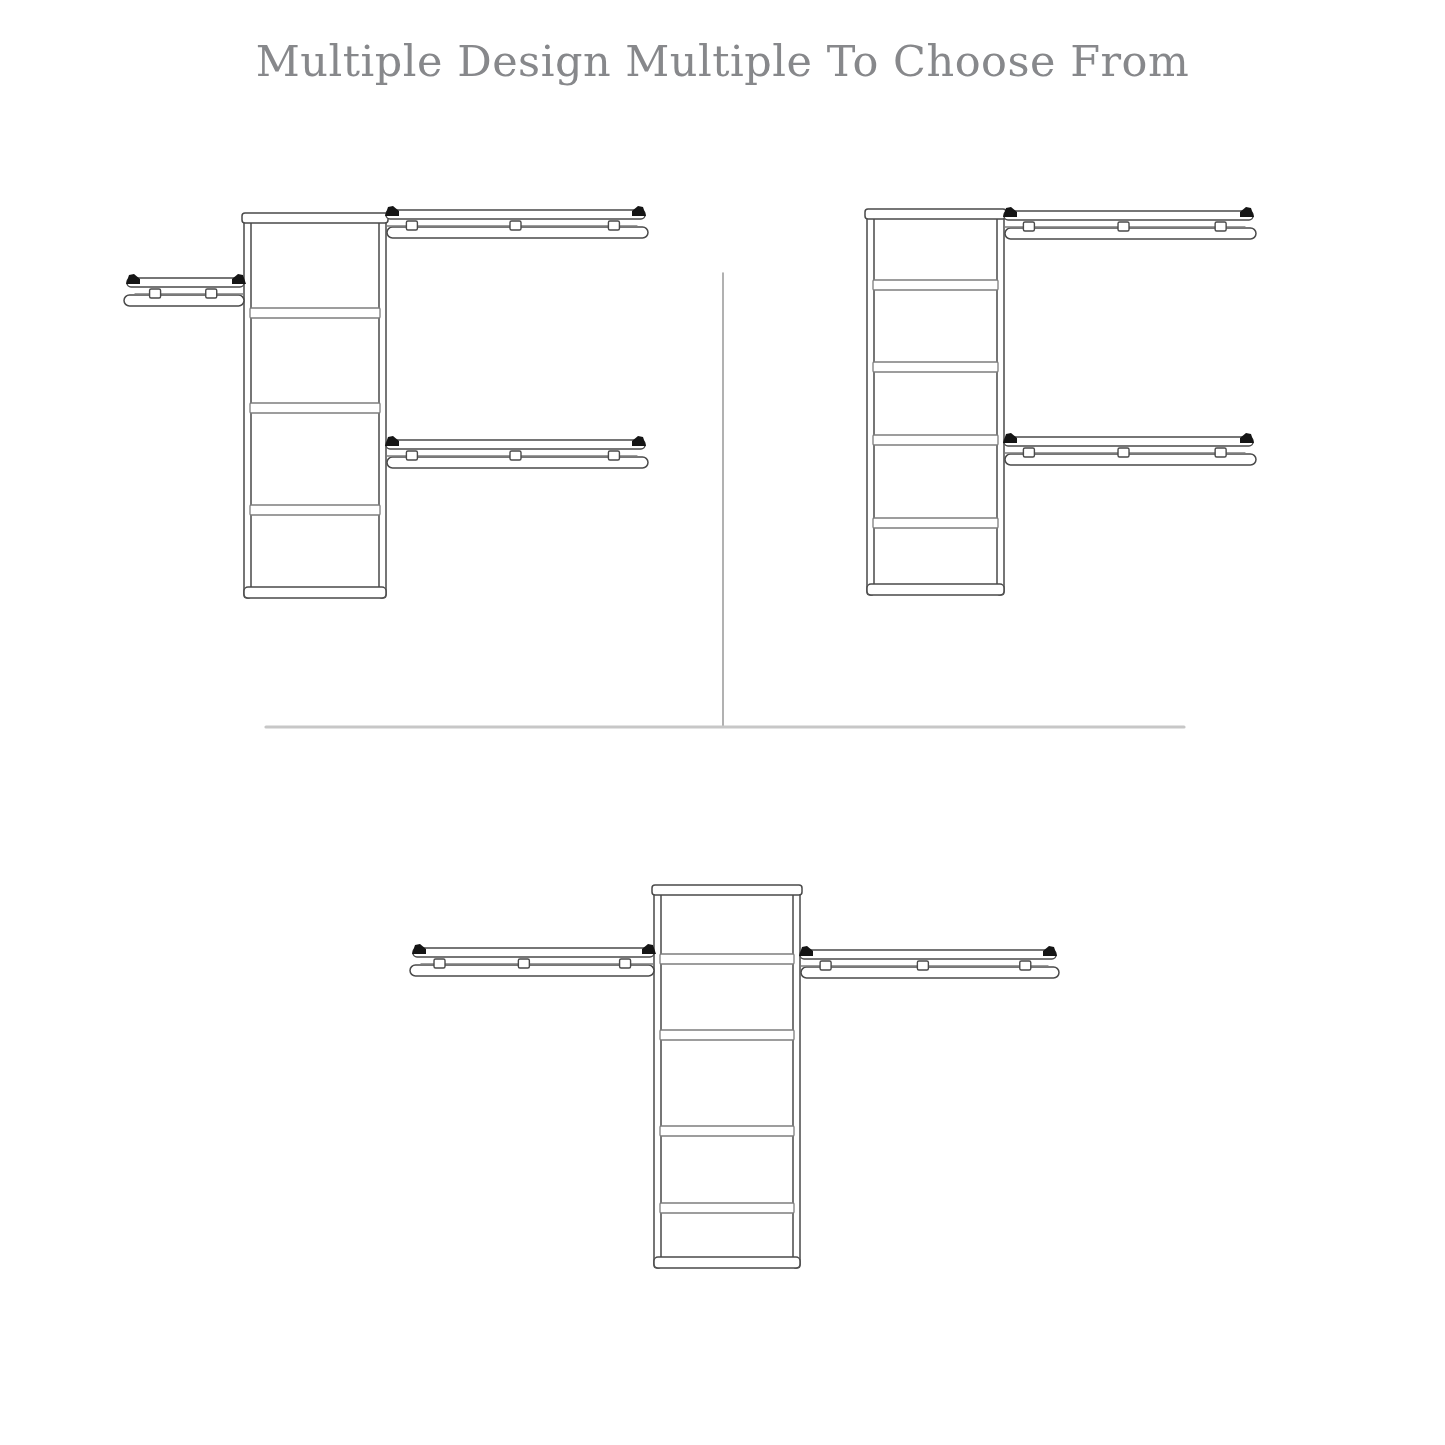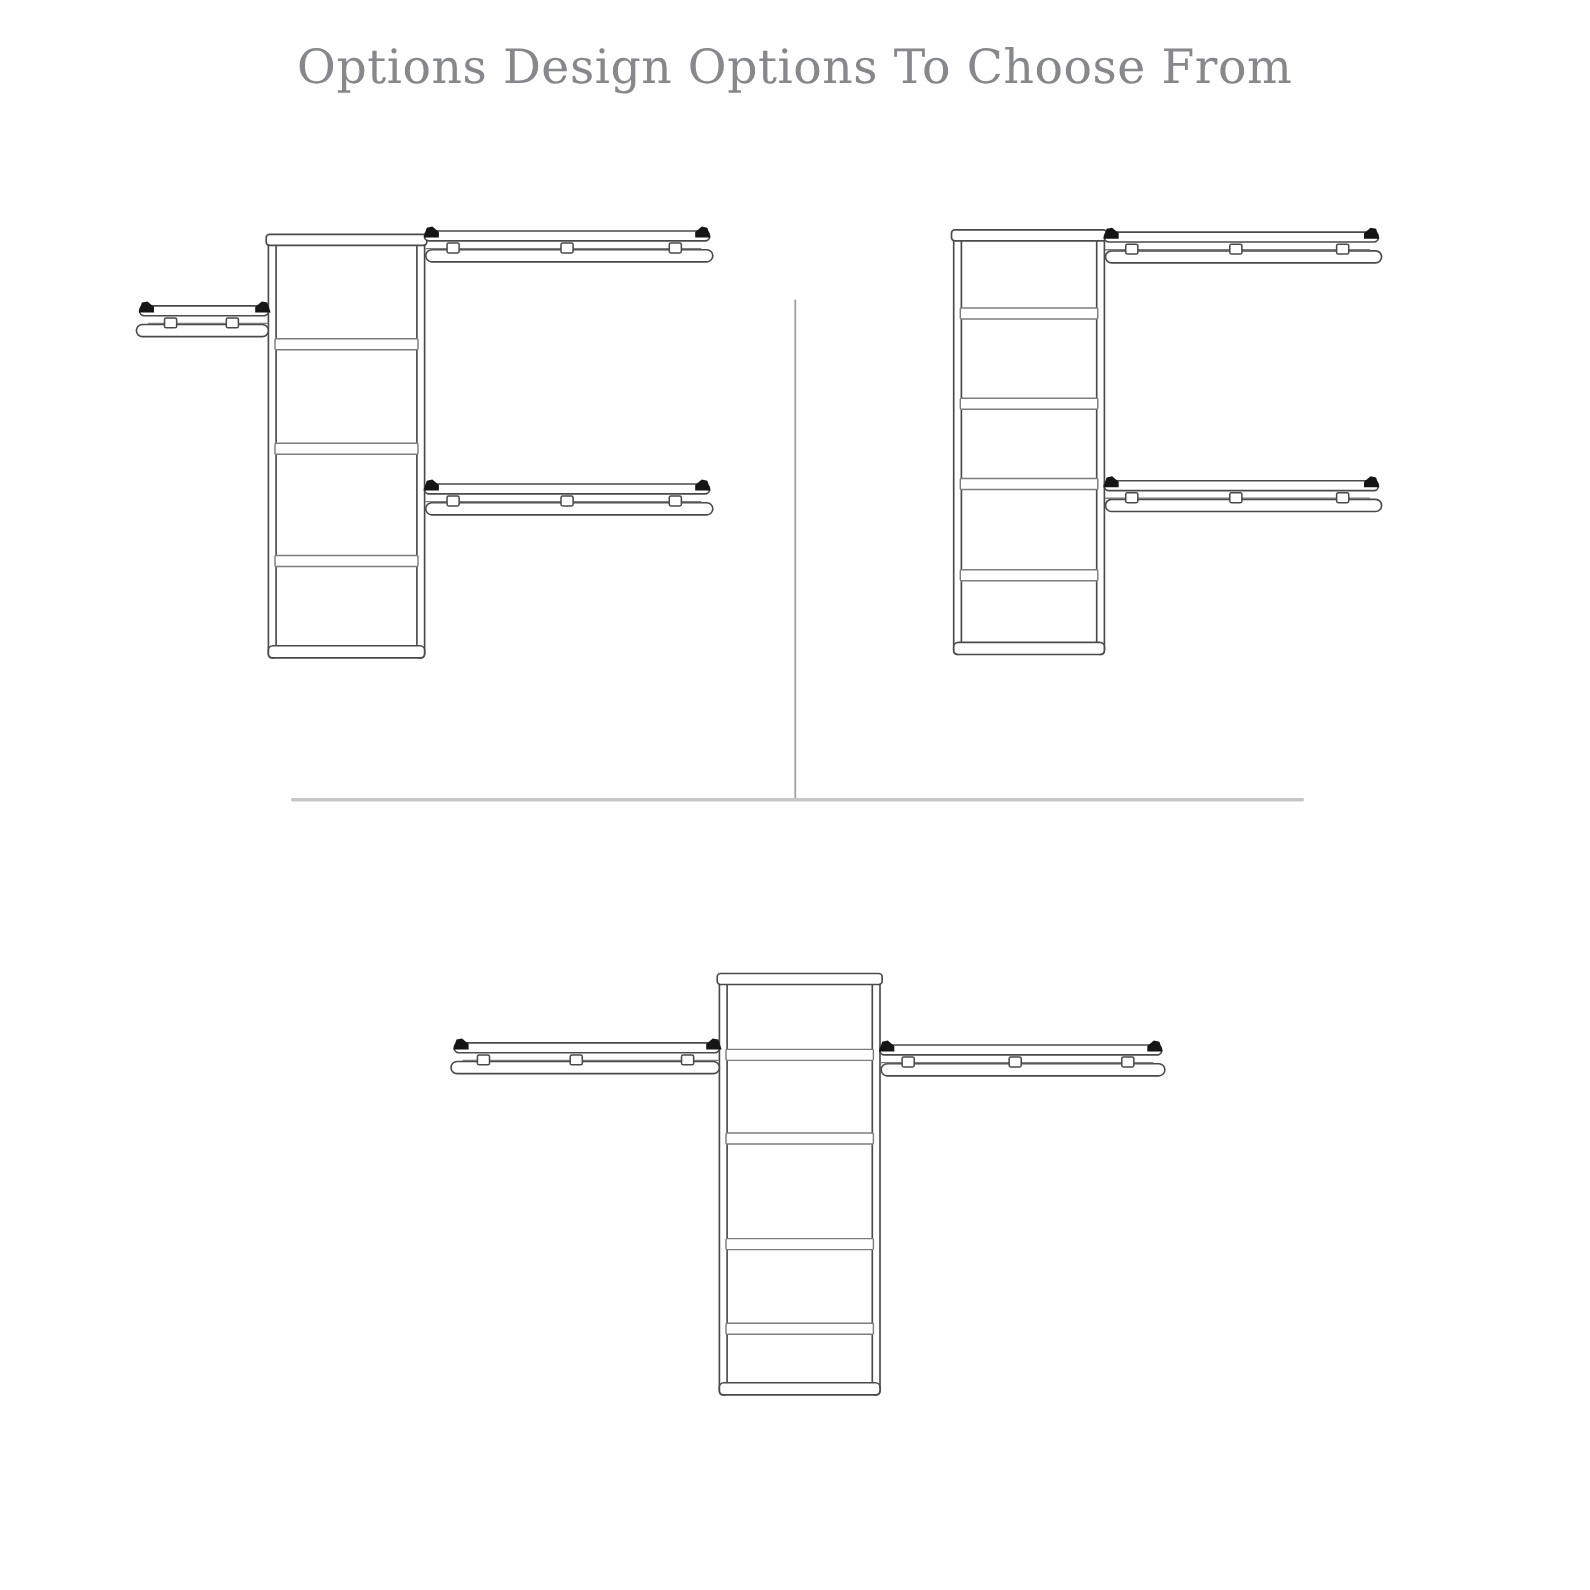"Options Design Options To Choose" h1.page-title { text: Options Design Options -> Multiple Design Multiple }
